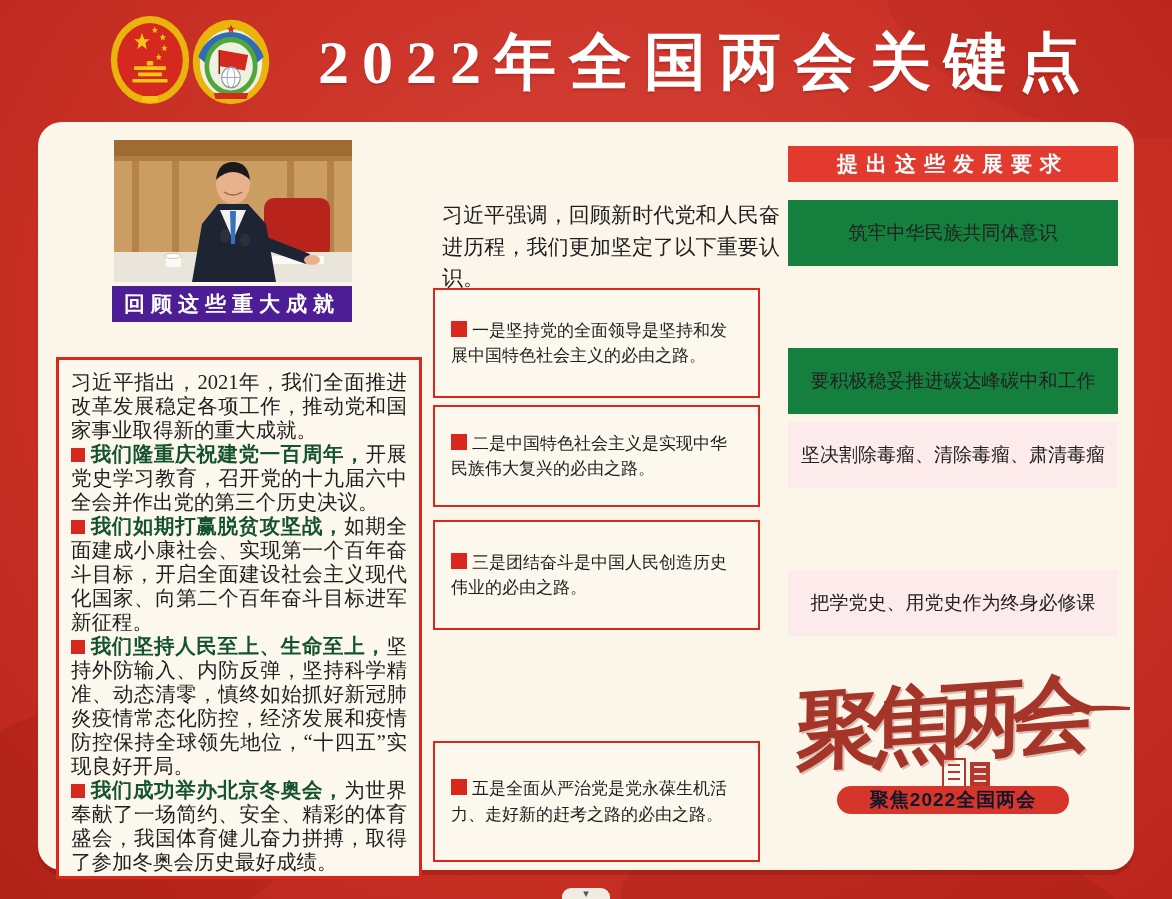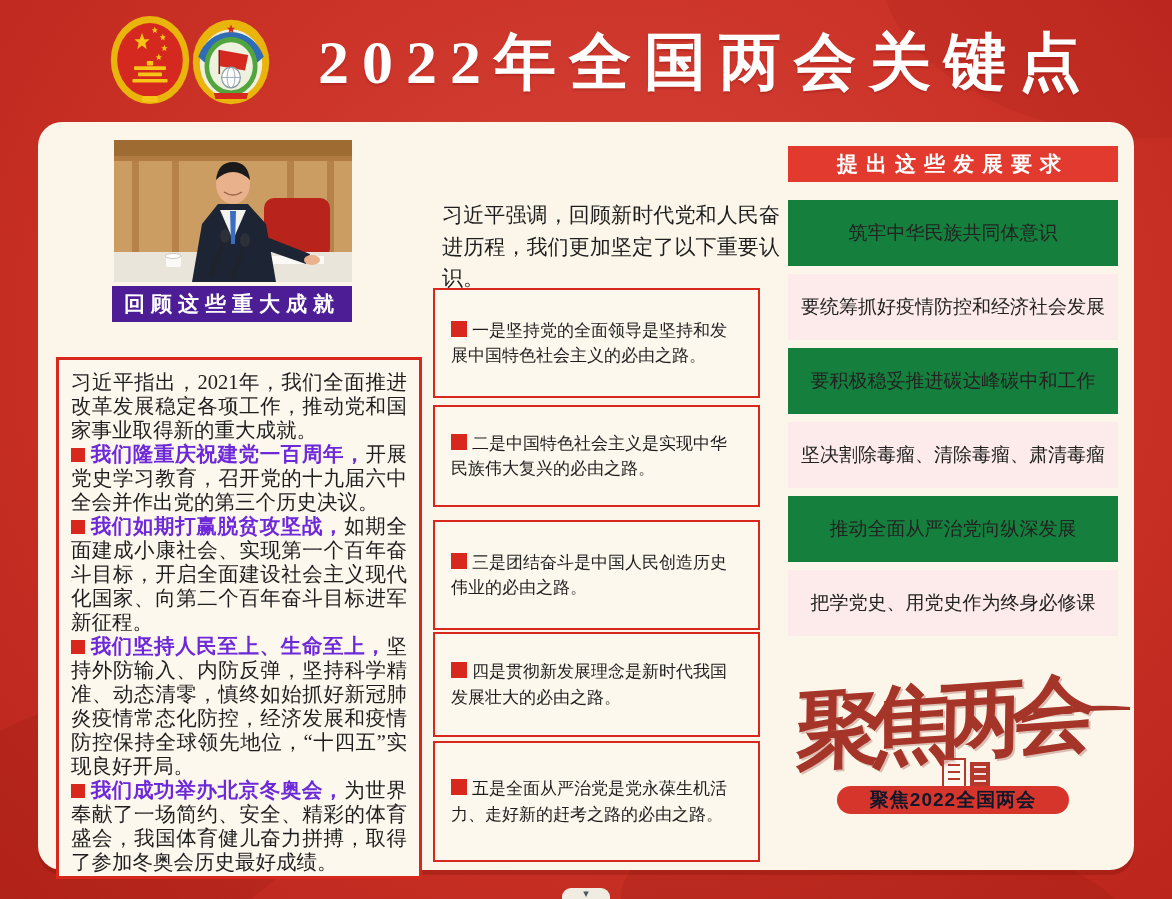"要统筹抓好疫情防控和经济社会发展" div.req-row { html: <div> <span>要统筹抓好疫情防控和经济社会发展</span> </div> -> none }
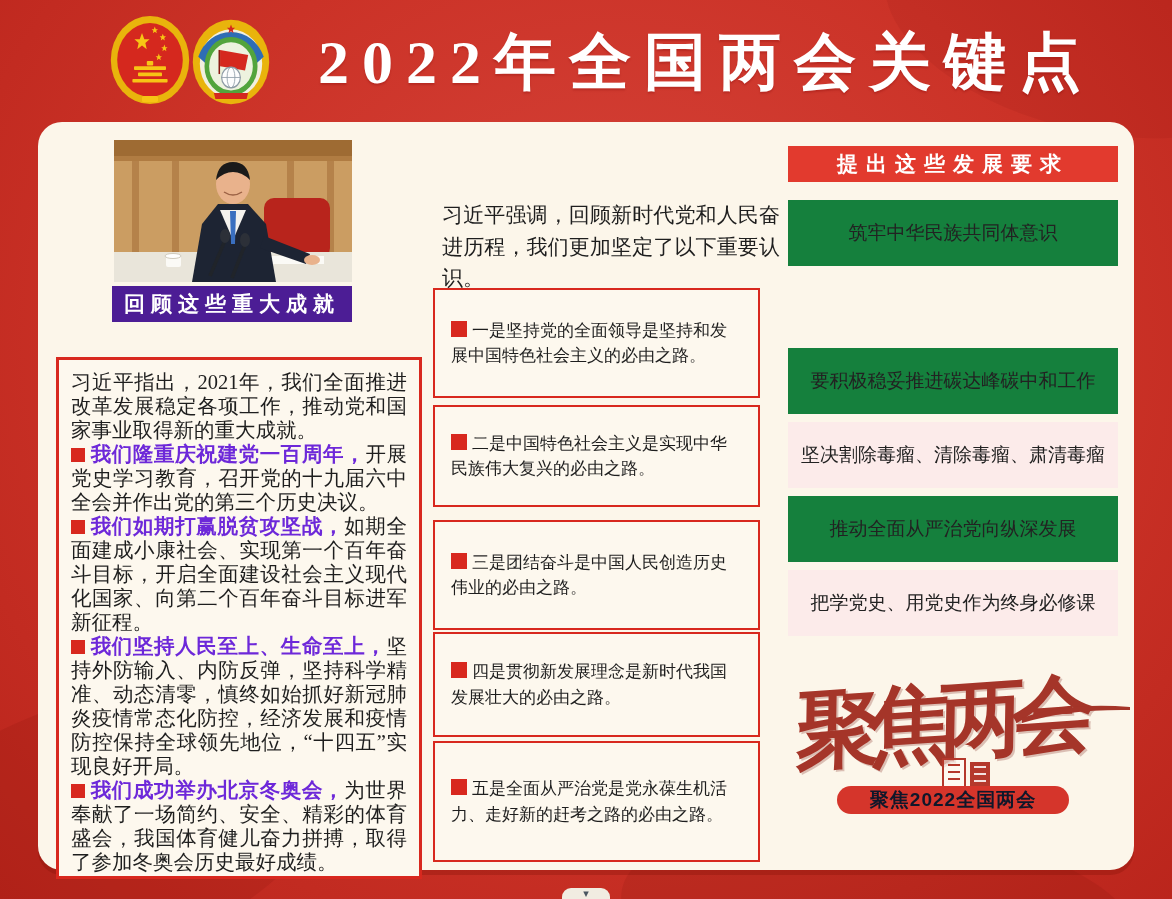"我们隆重庆祝建党一百周年，" .lead { color: #6d28d9 -> #14532d }
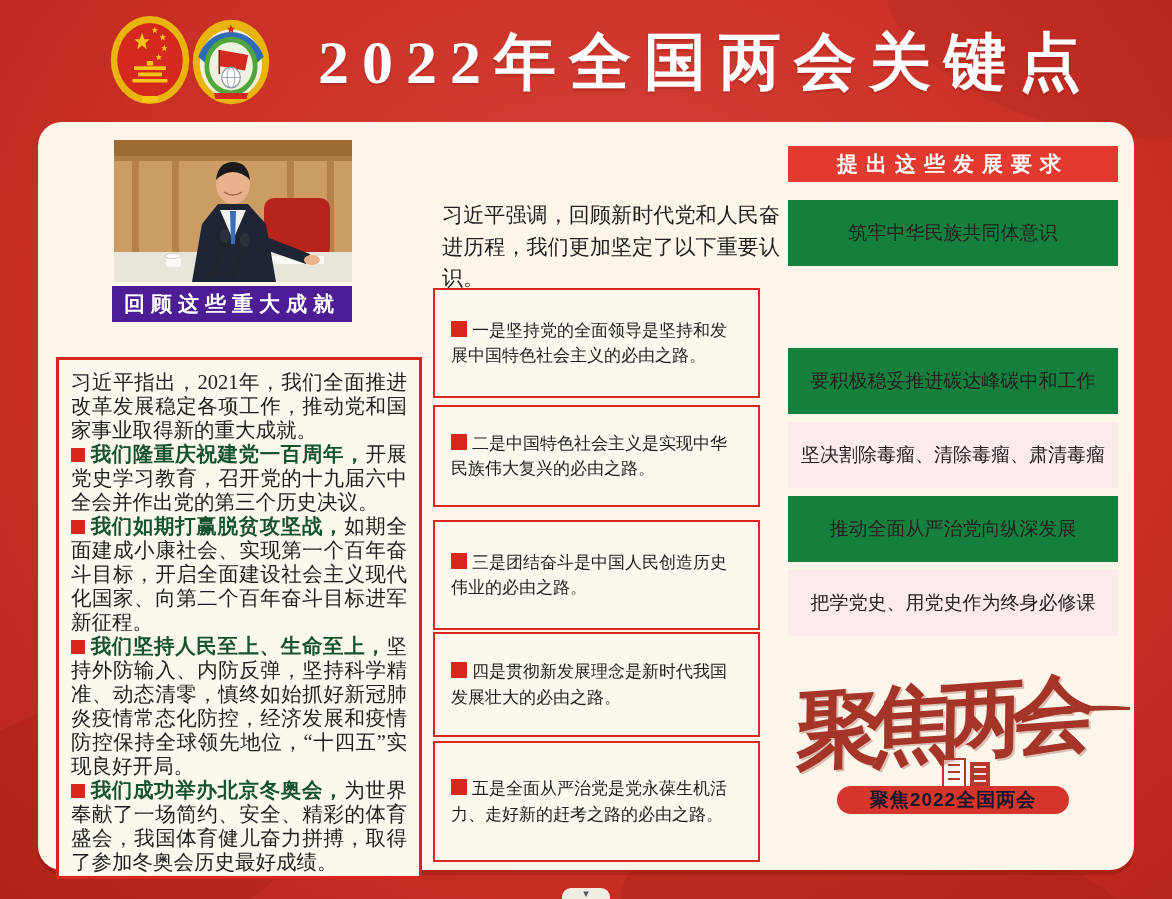"推动全面从严治党向纵深发展" div.req-row { html: <div> <span>推动全面从严治党向纵深发展</span> </div> -> none }
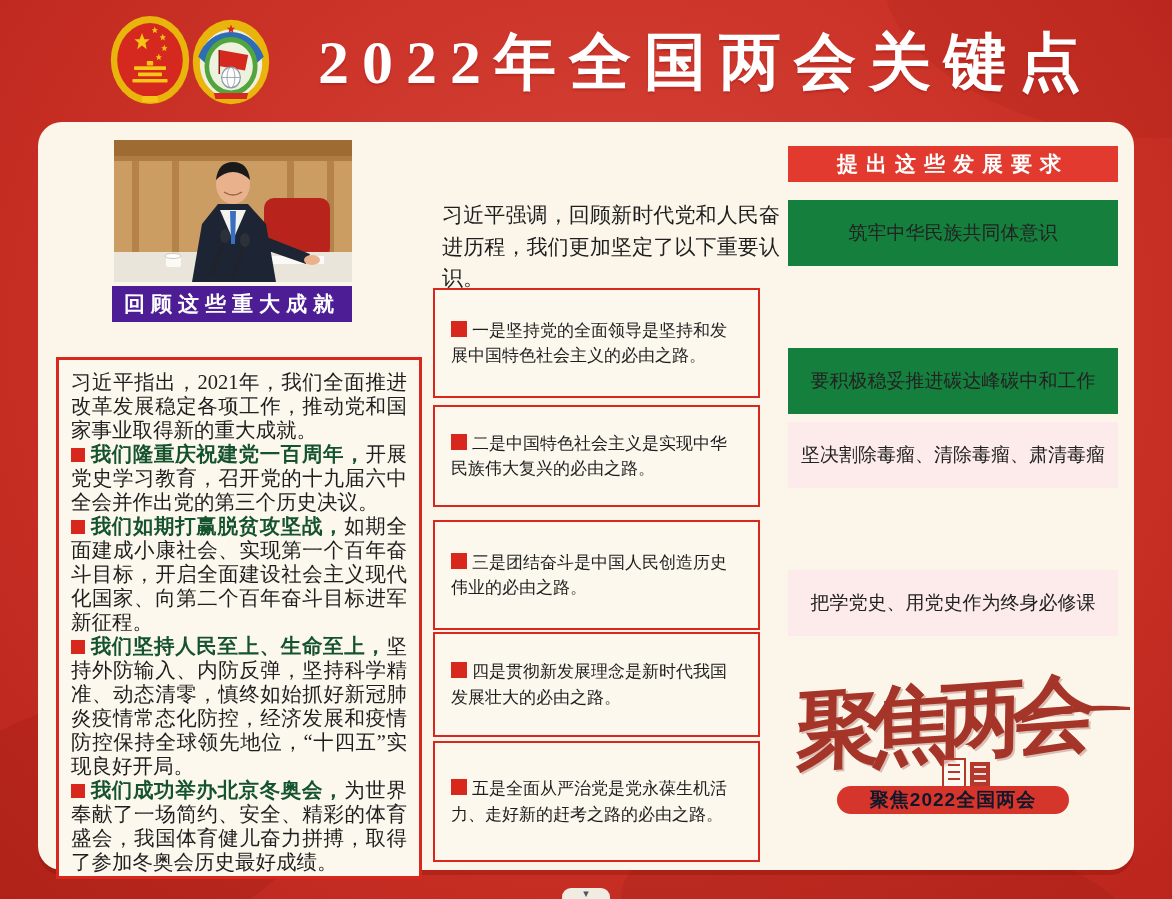"四是贯彻新发展理念是新时代我国发展壮大的必由之路。" div.mid-box { html: <div> <p><span></span><span>四是贯彻新发展理念是新时代我国发展壮大的必由之路。</span></p> </div> -> none }
